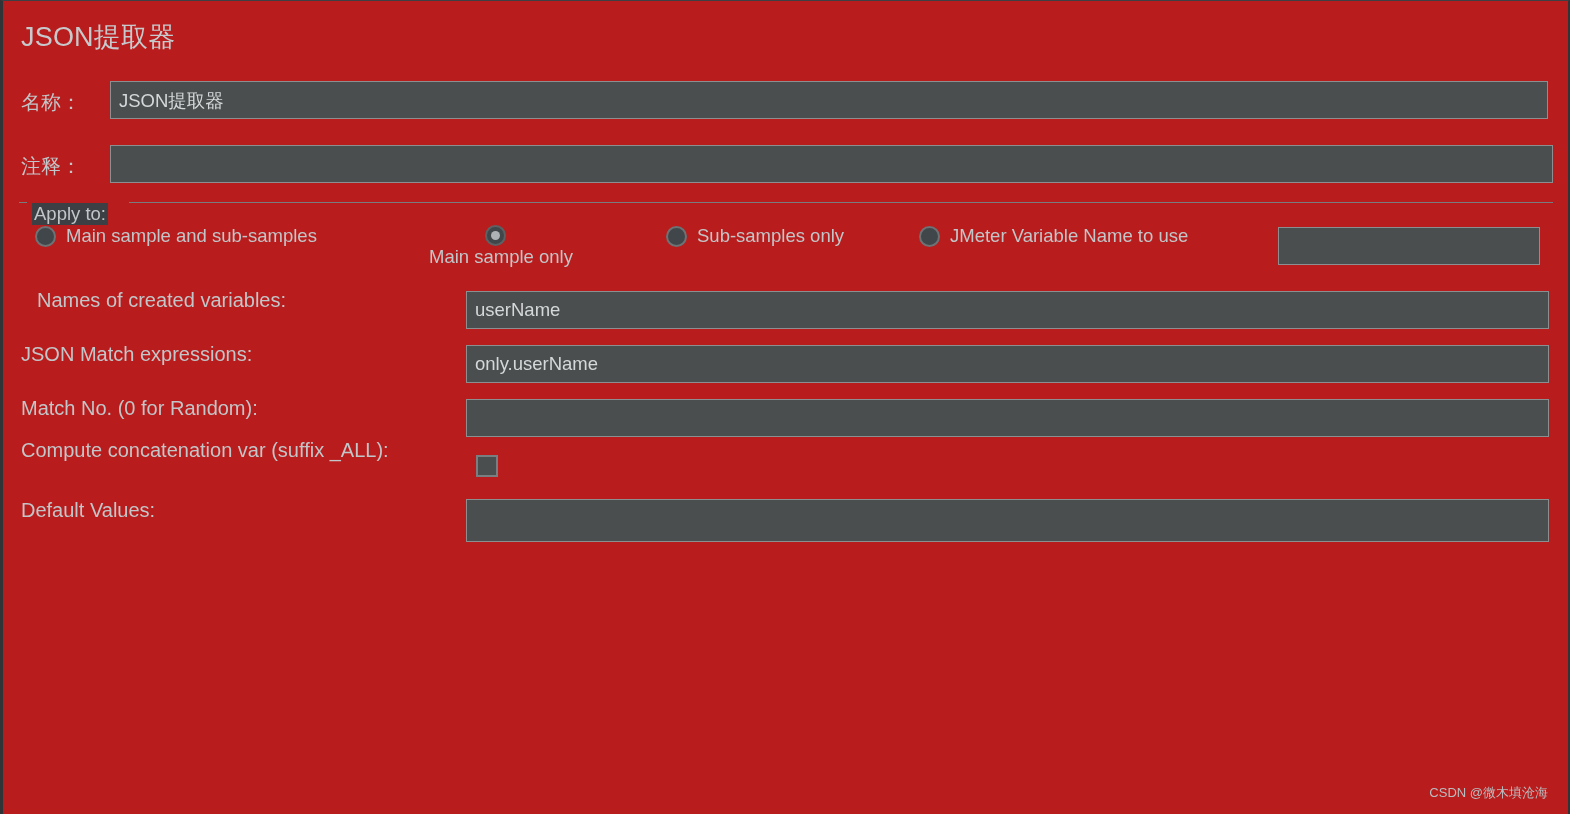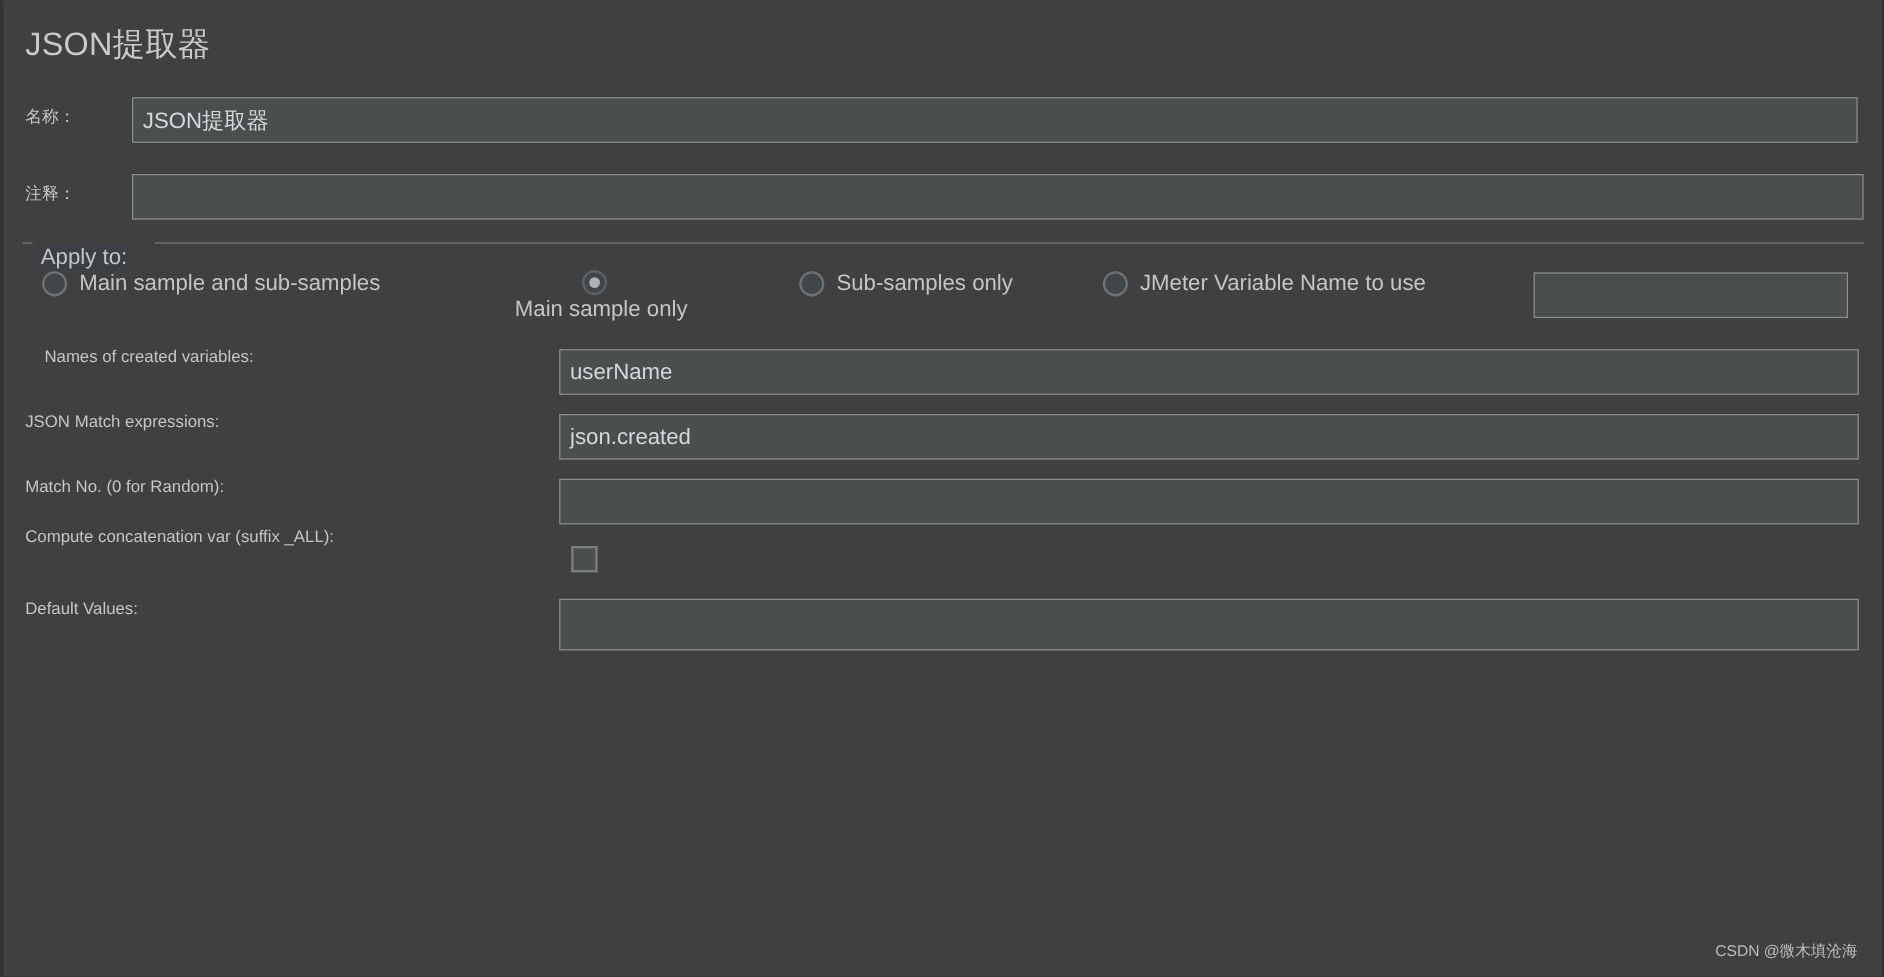"JSON提取器" #app { background: #404040 -> #b91c1c }
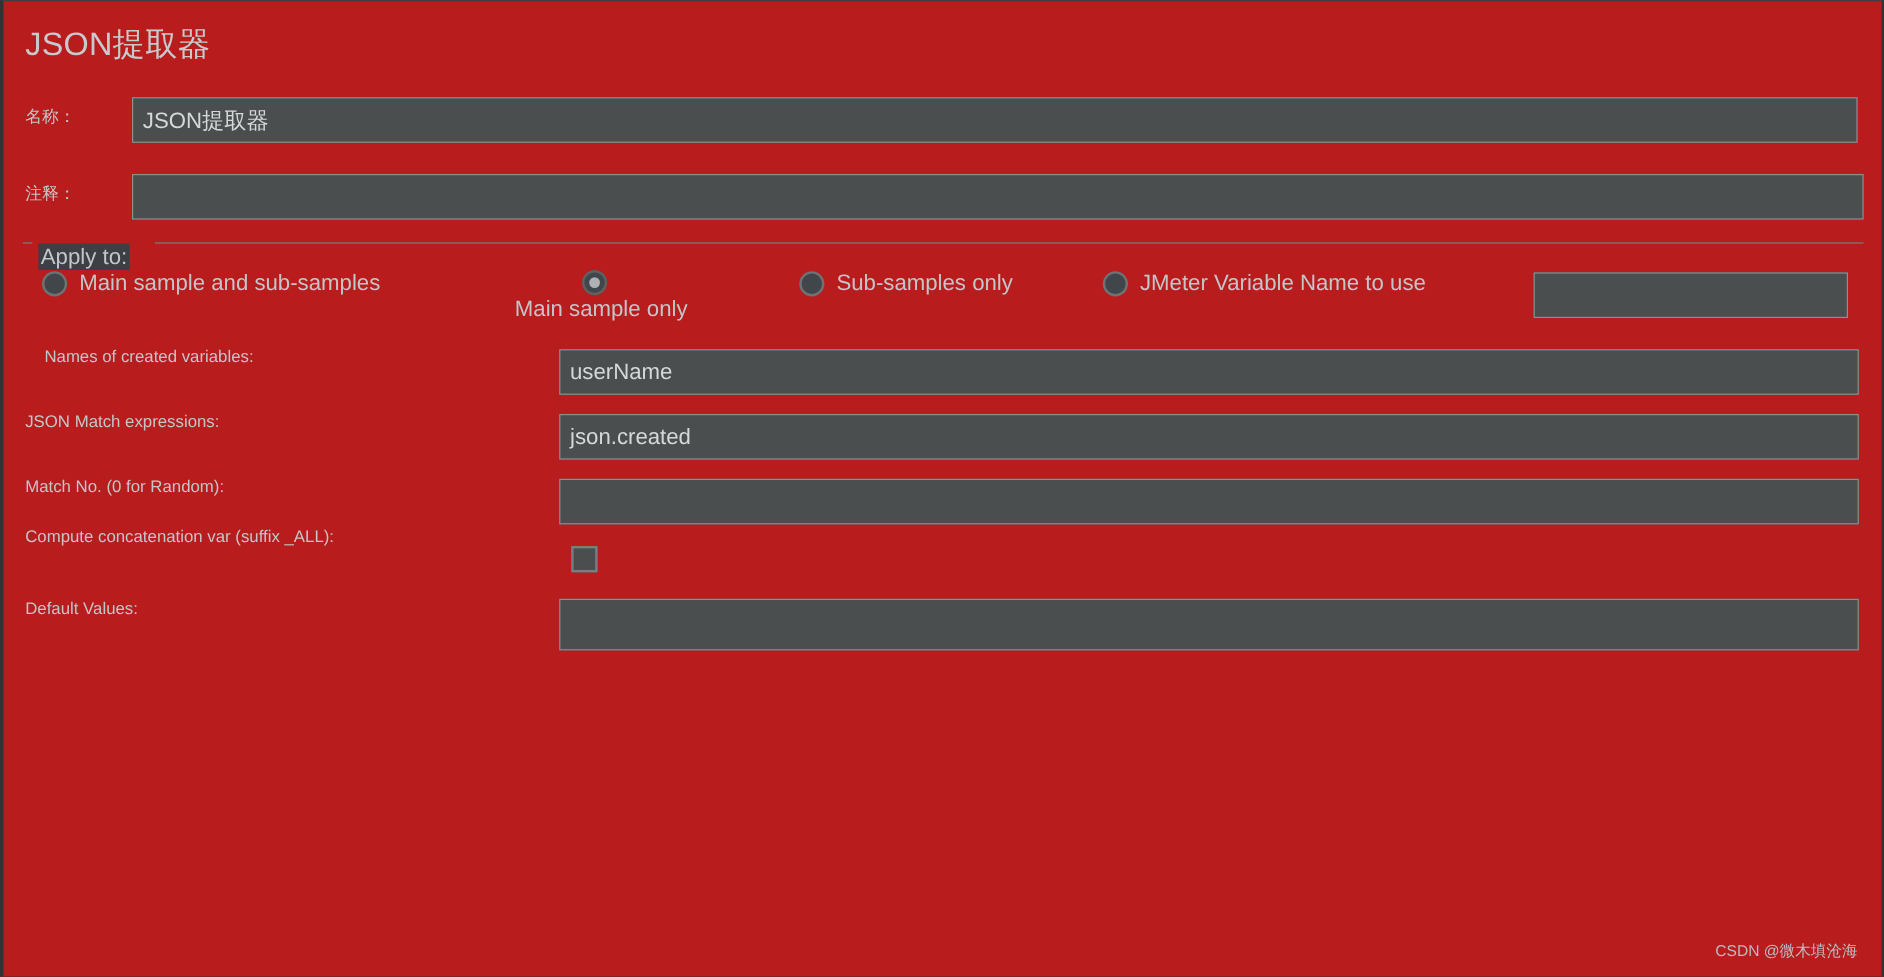"名称：" .lbl { font-size: 14px -> 20px }
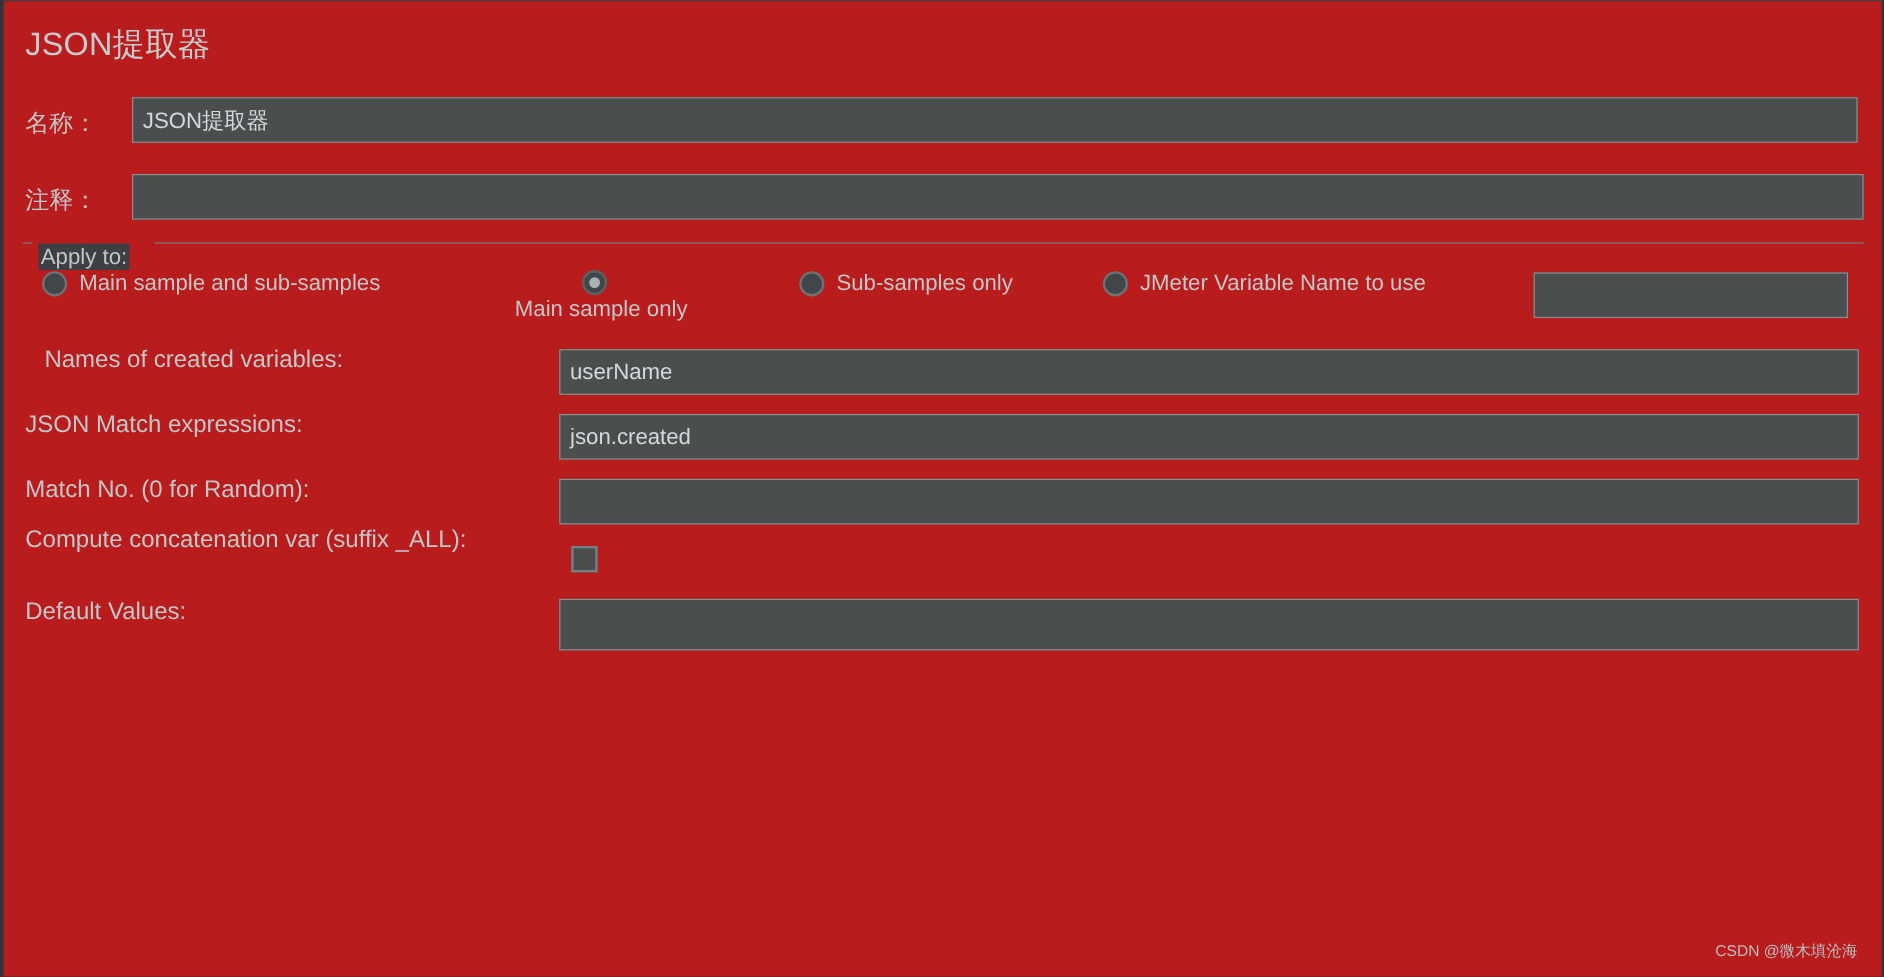"json.created" div.field { text: json.created -> only.userName }
